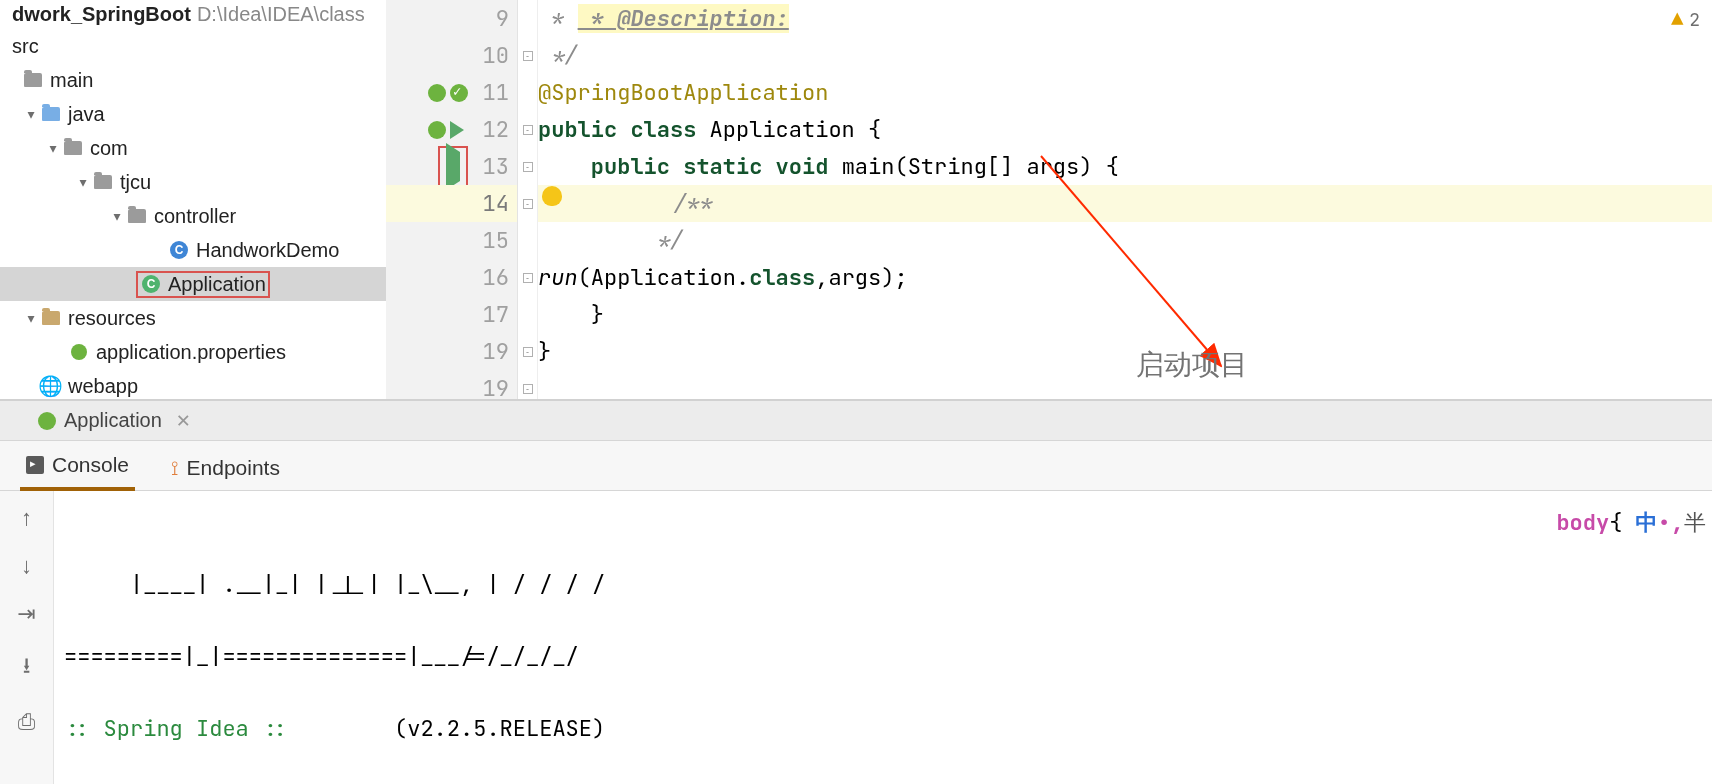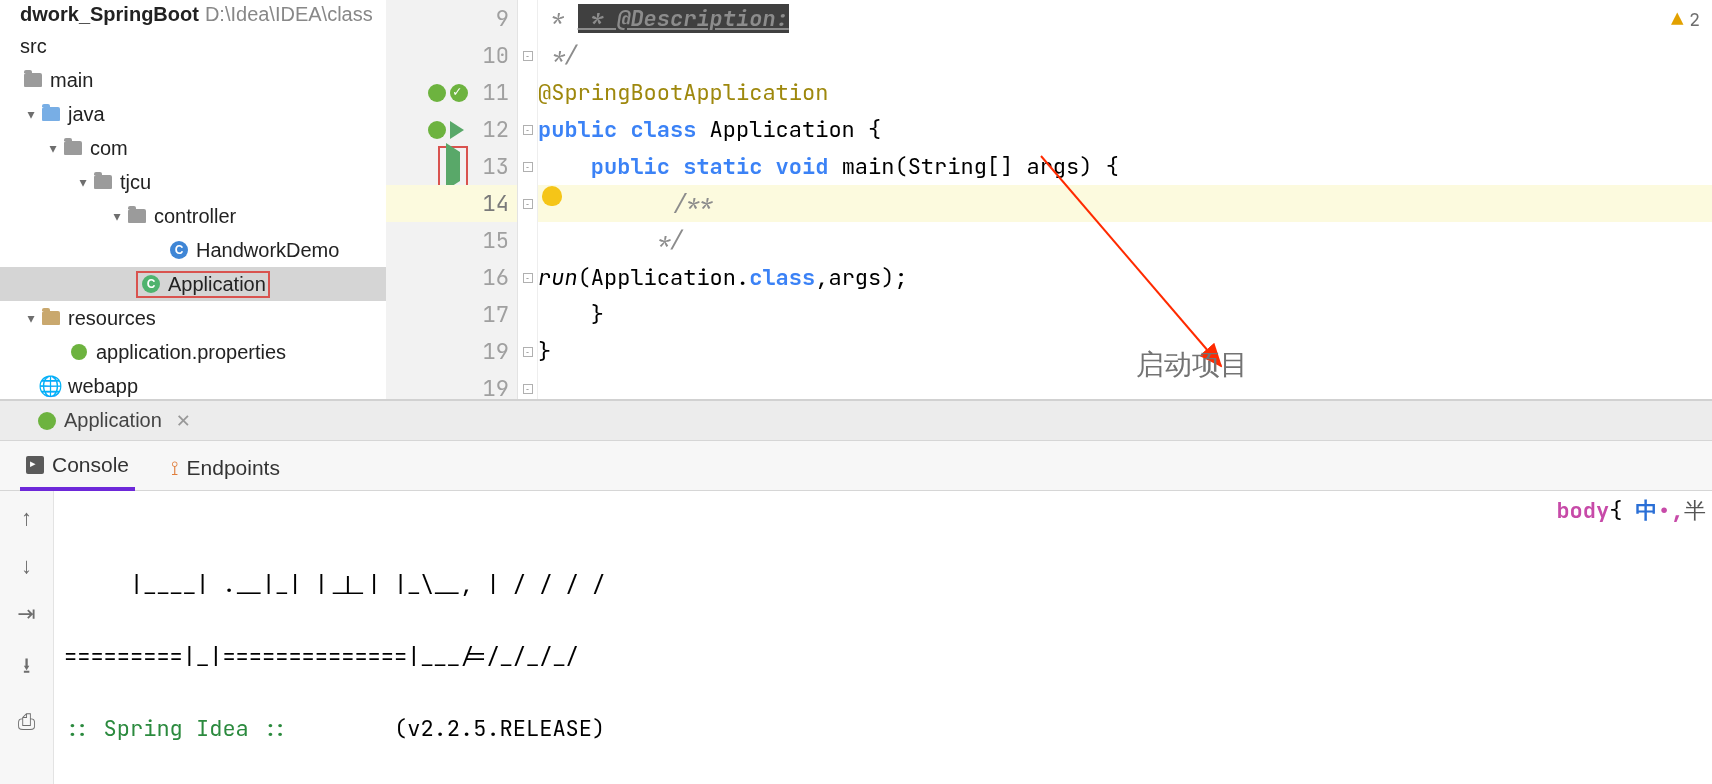"dwork_SpringBoot" .tree-head { padding: 3px 20px -> 3px 12px }
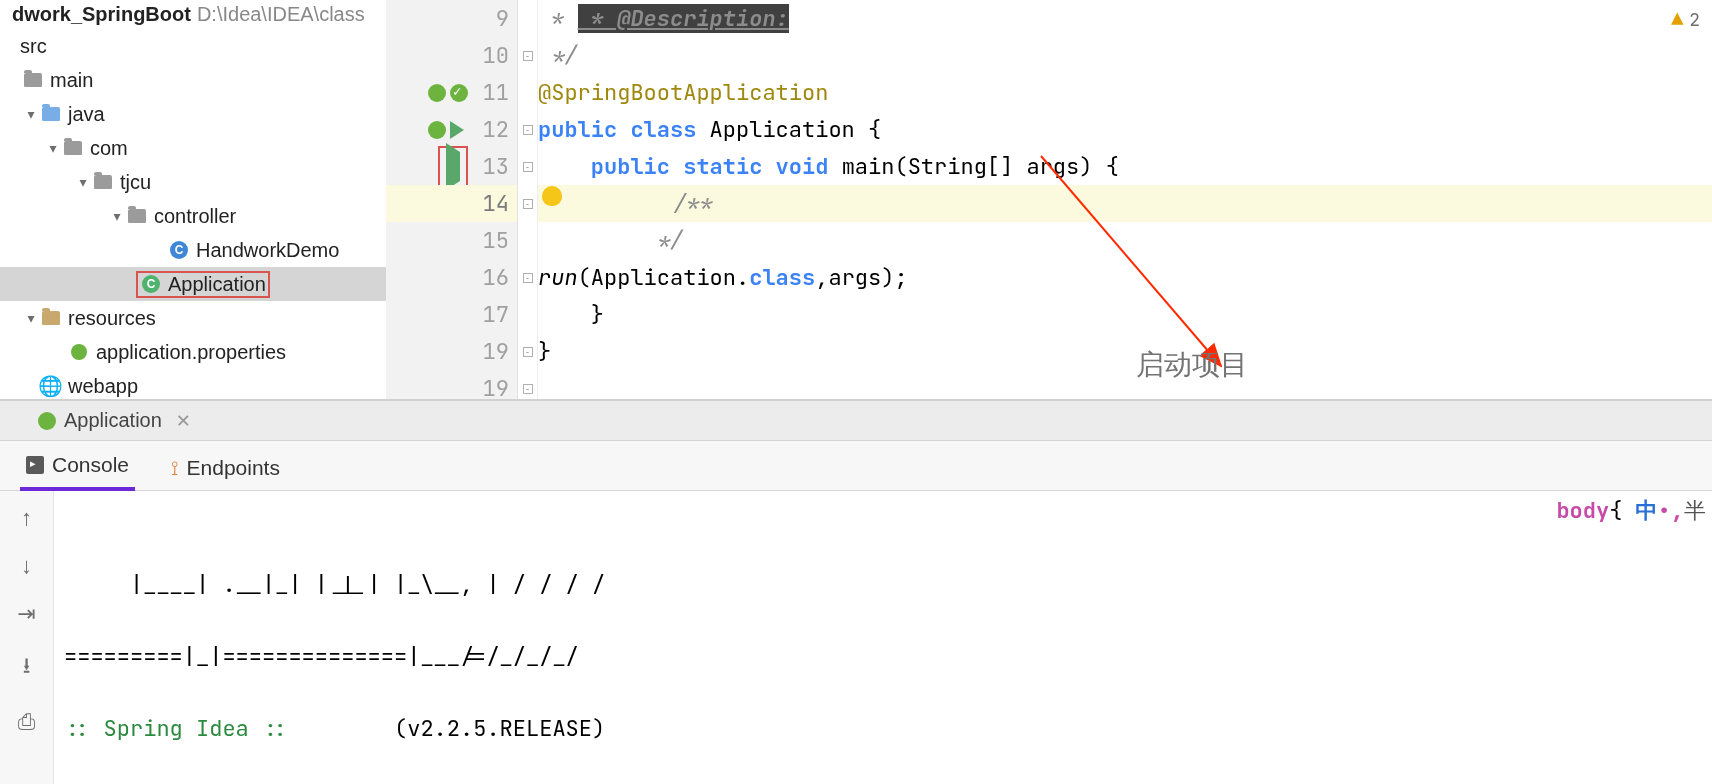"* @Description:" .cmt .tag { background: #404040 -> #fef9c3 }
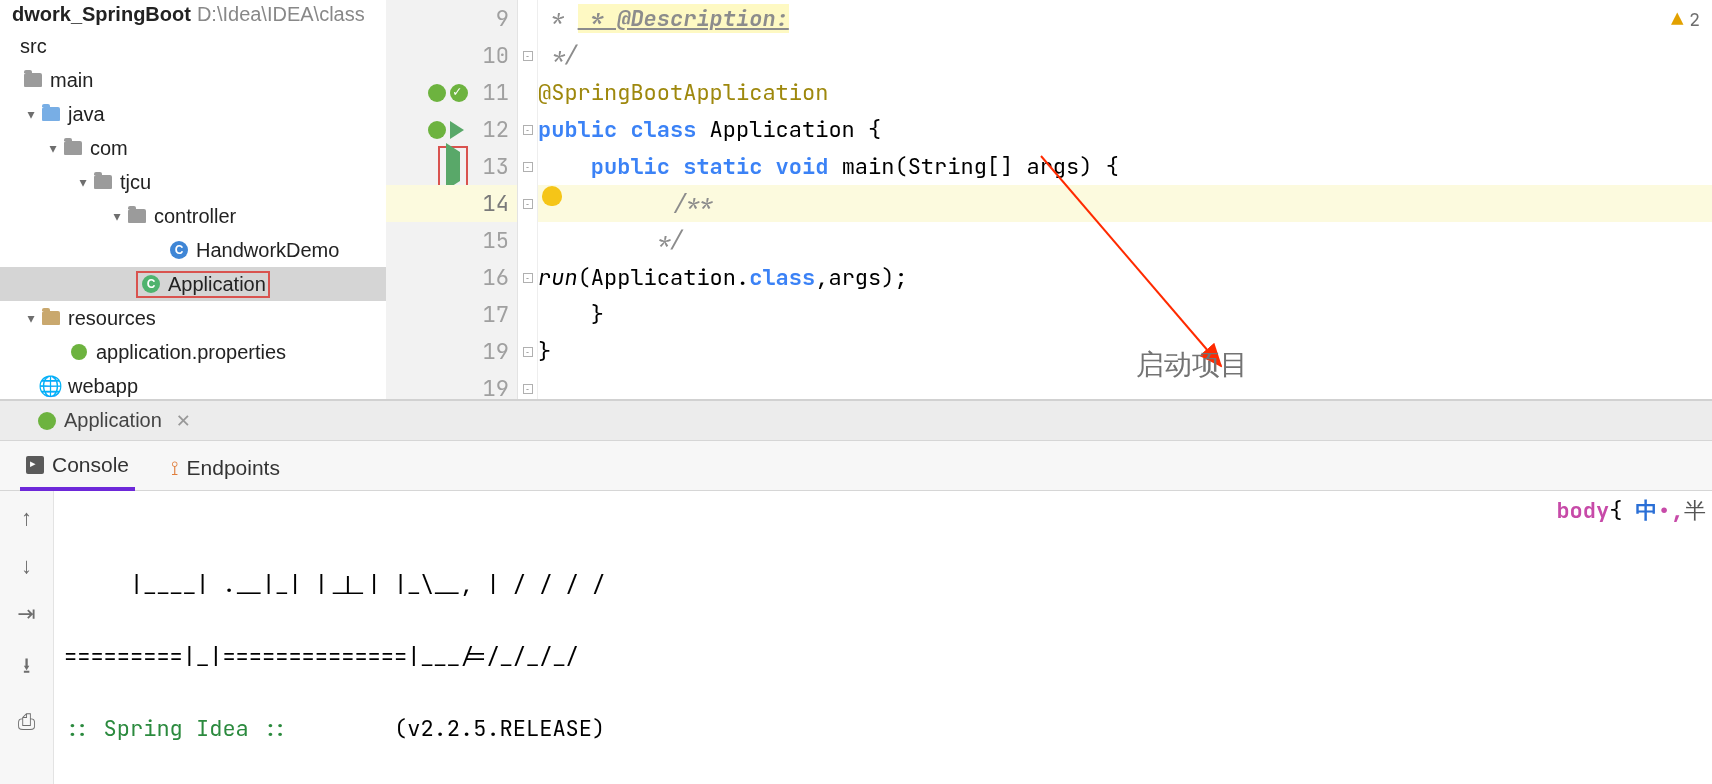"src" div.tree-row { padding-left: 20px -> 12px }
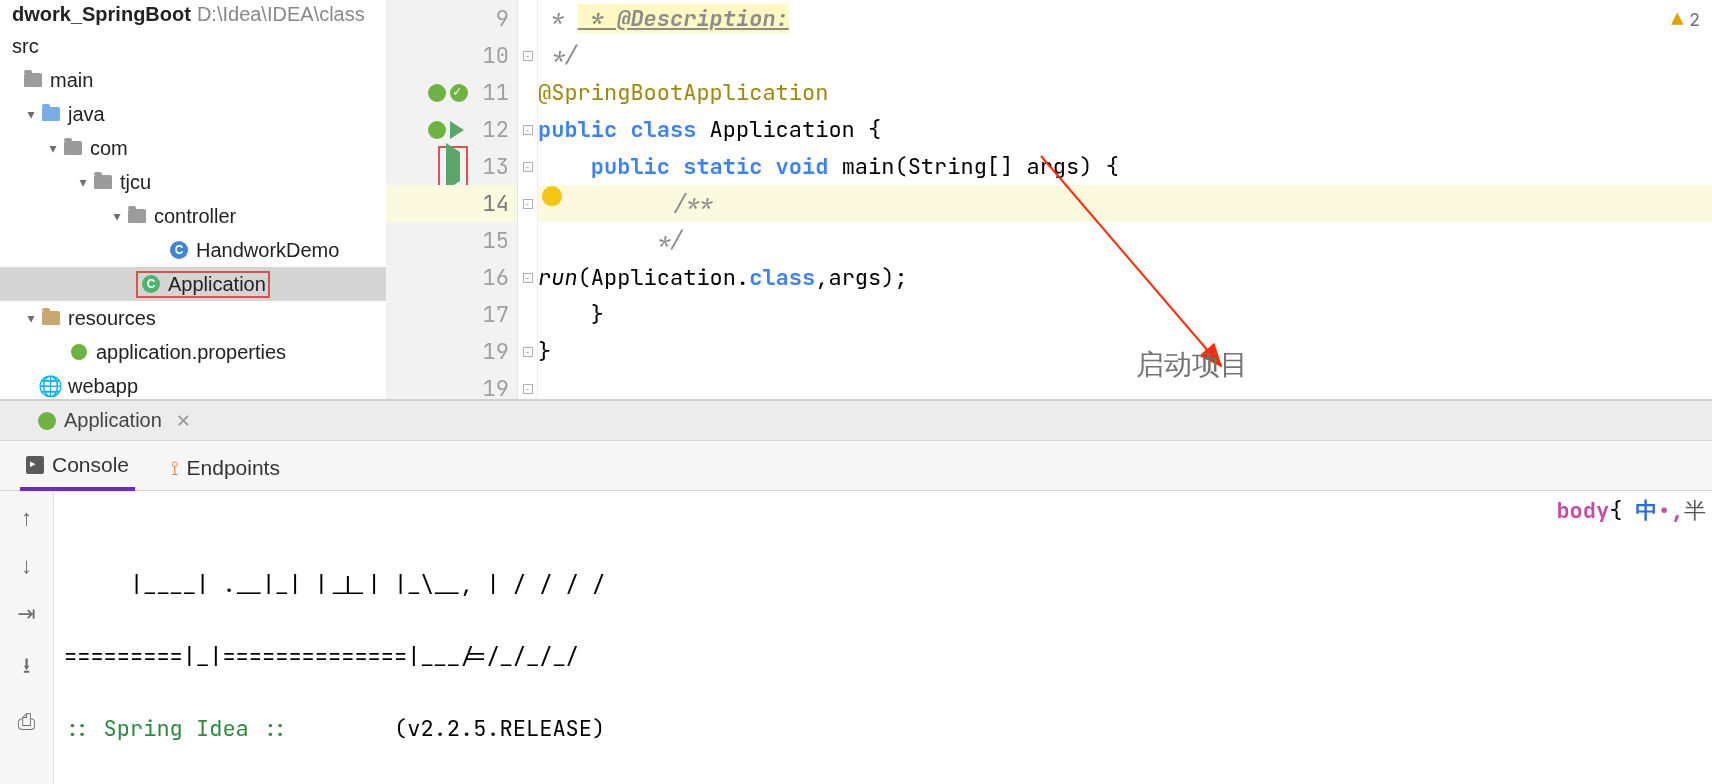"public" .kw { color: #3b82f6 -> #14532d }
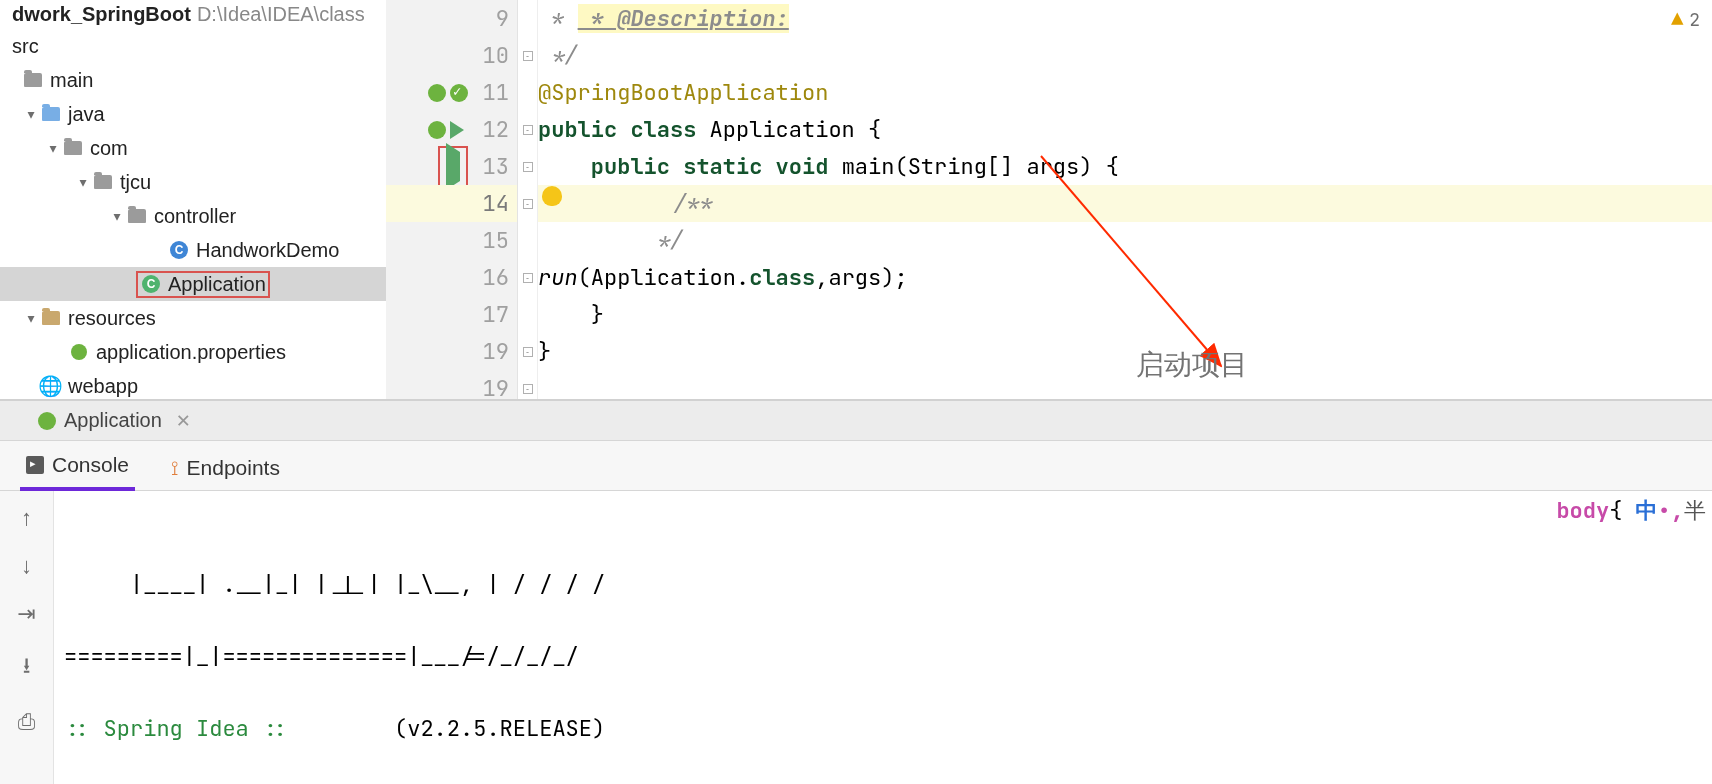"Console" .subtab.act { border-bottom: 4px solid #6d28d9 -> 4px solid #a16207 }
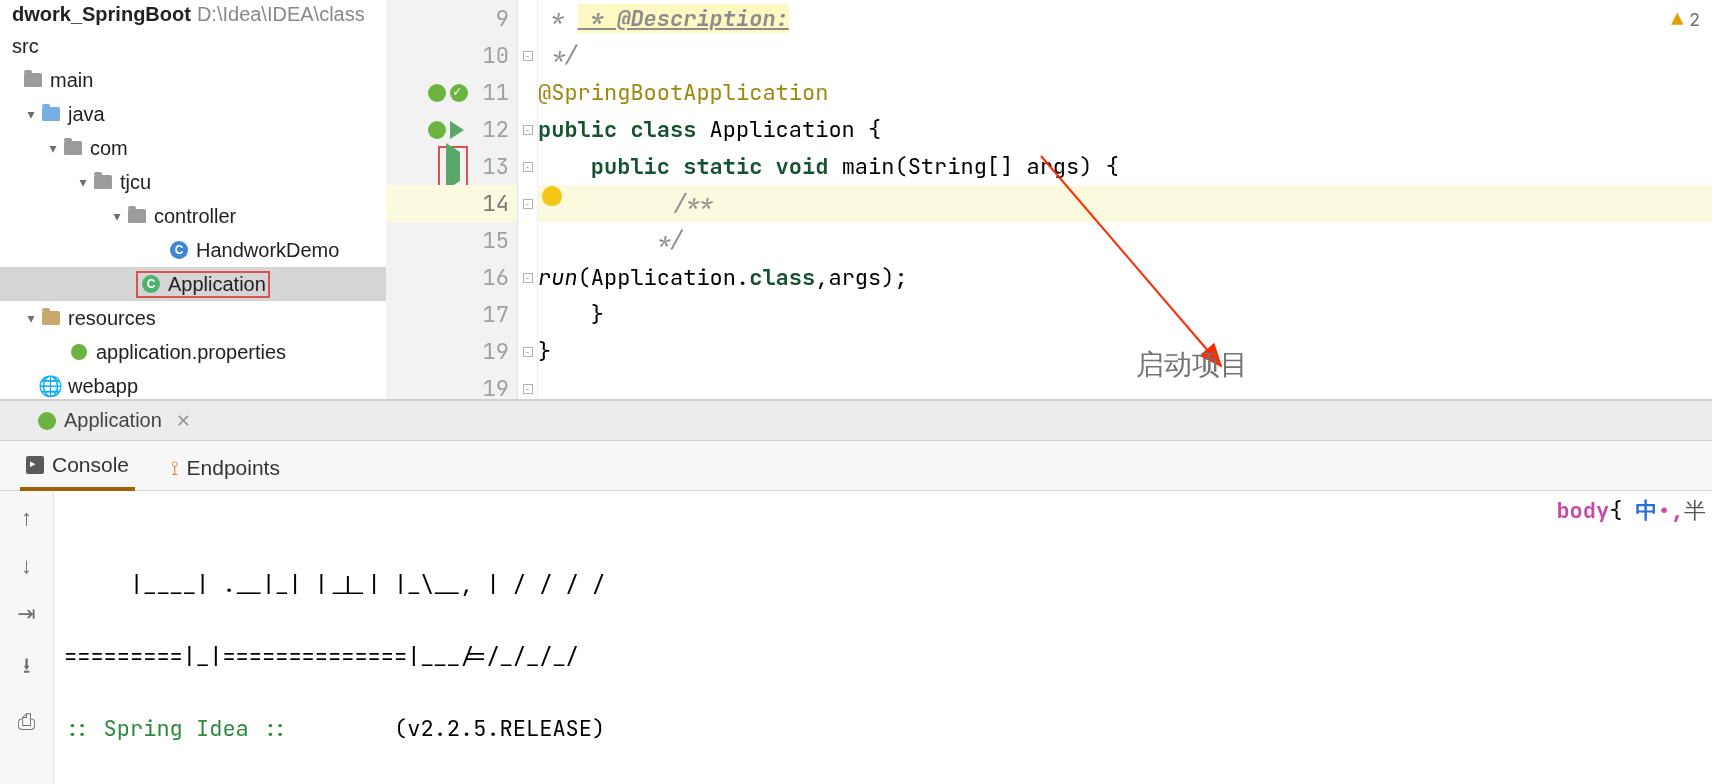"body{ 中•,半" .ime { top: 2px -> 14px }
